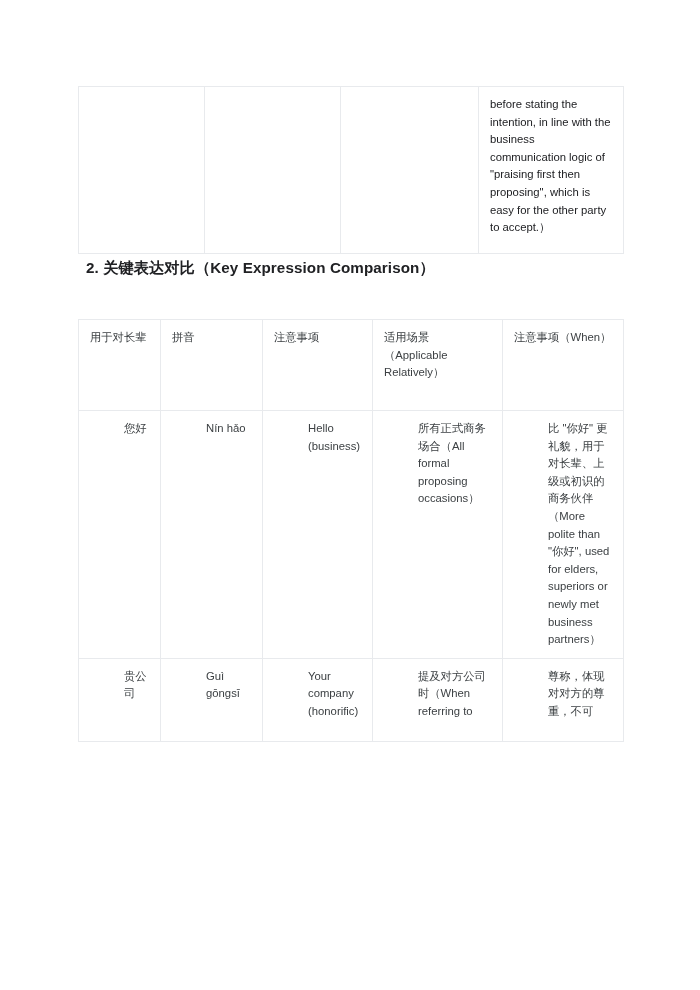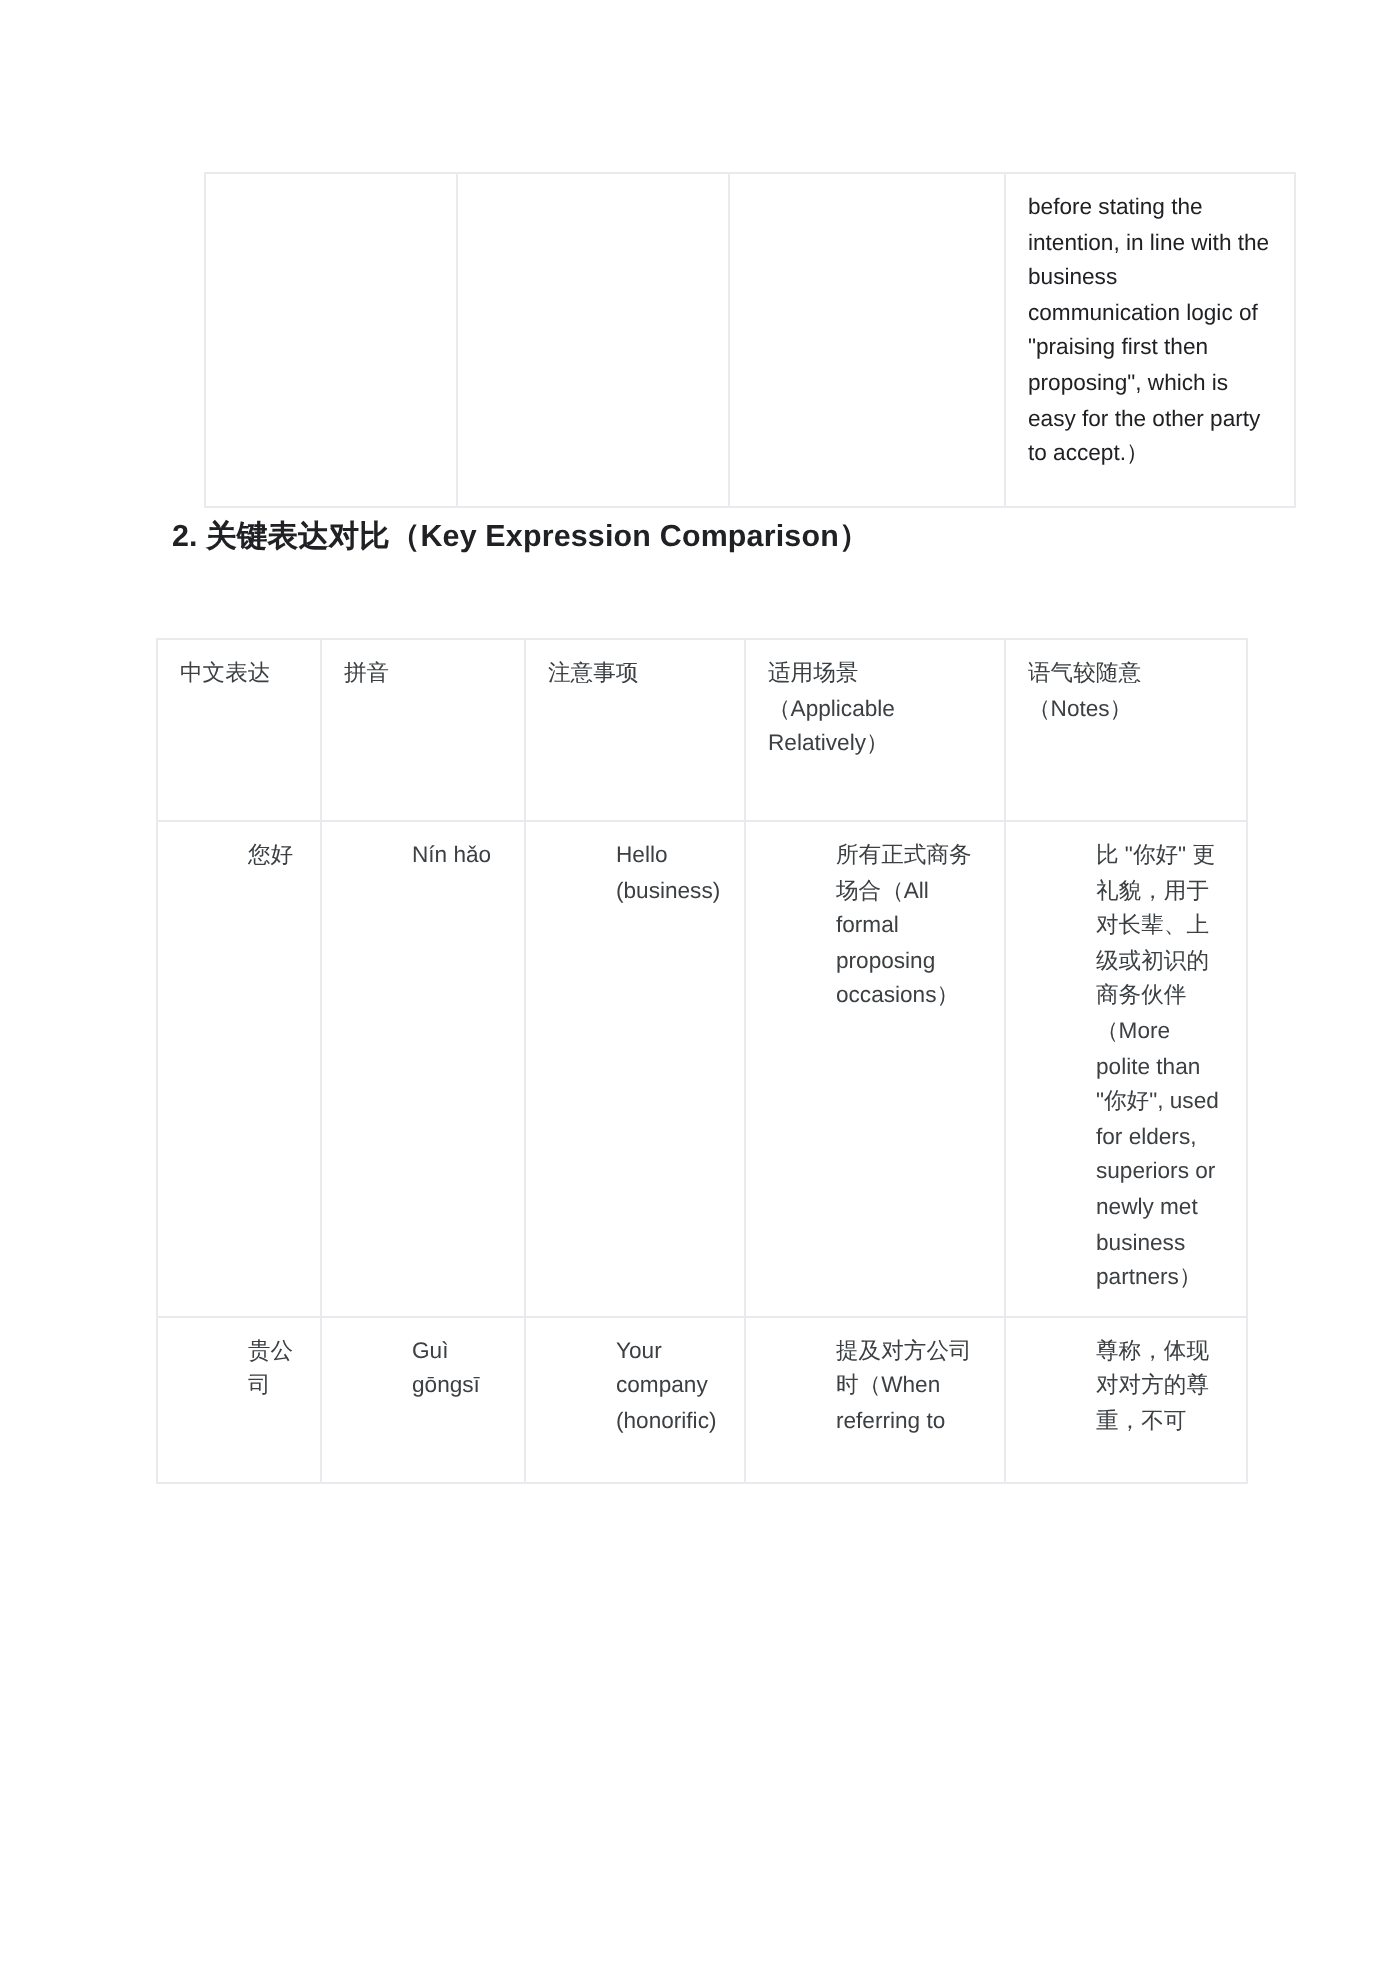"before stating the intention, in" .tbl-top { margin-left: 24px -> none }
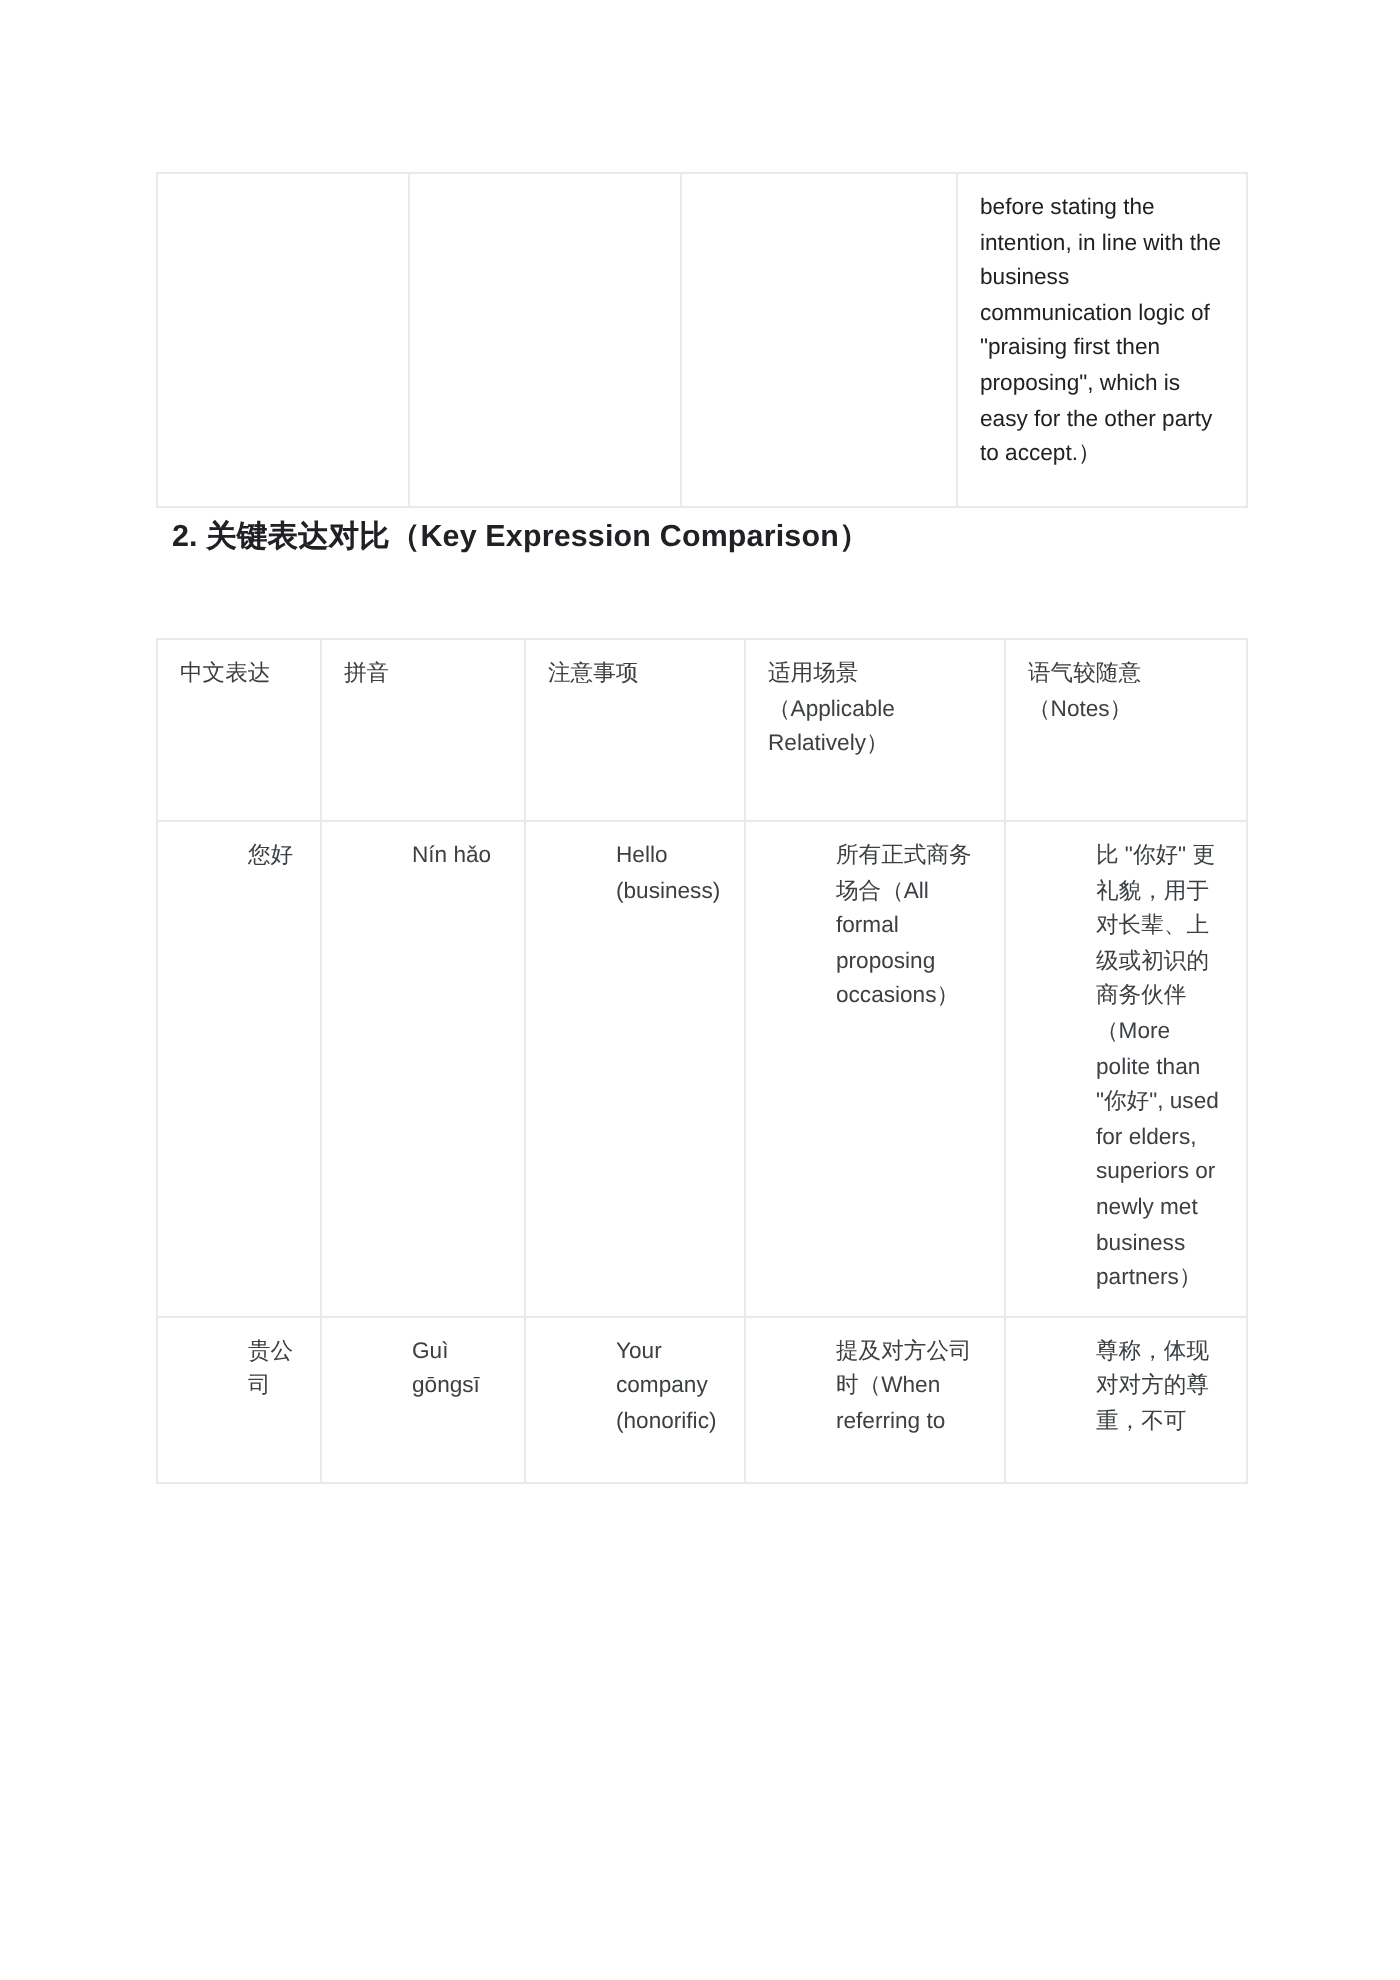"中文表达" td { text: 中文表达 -> 用于对长辈 }
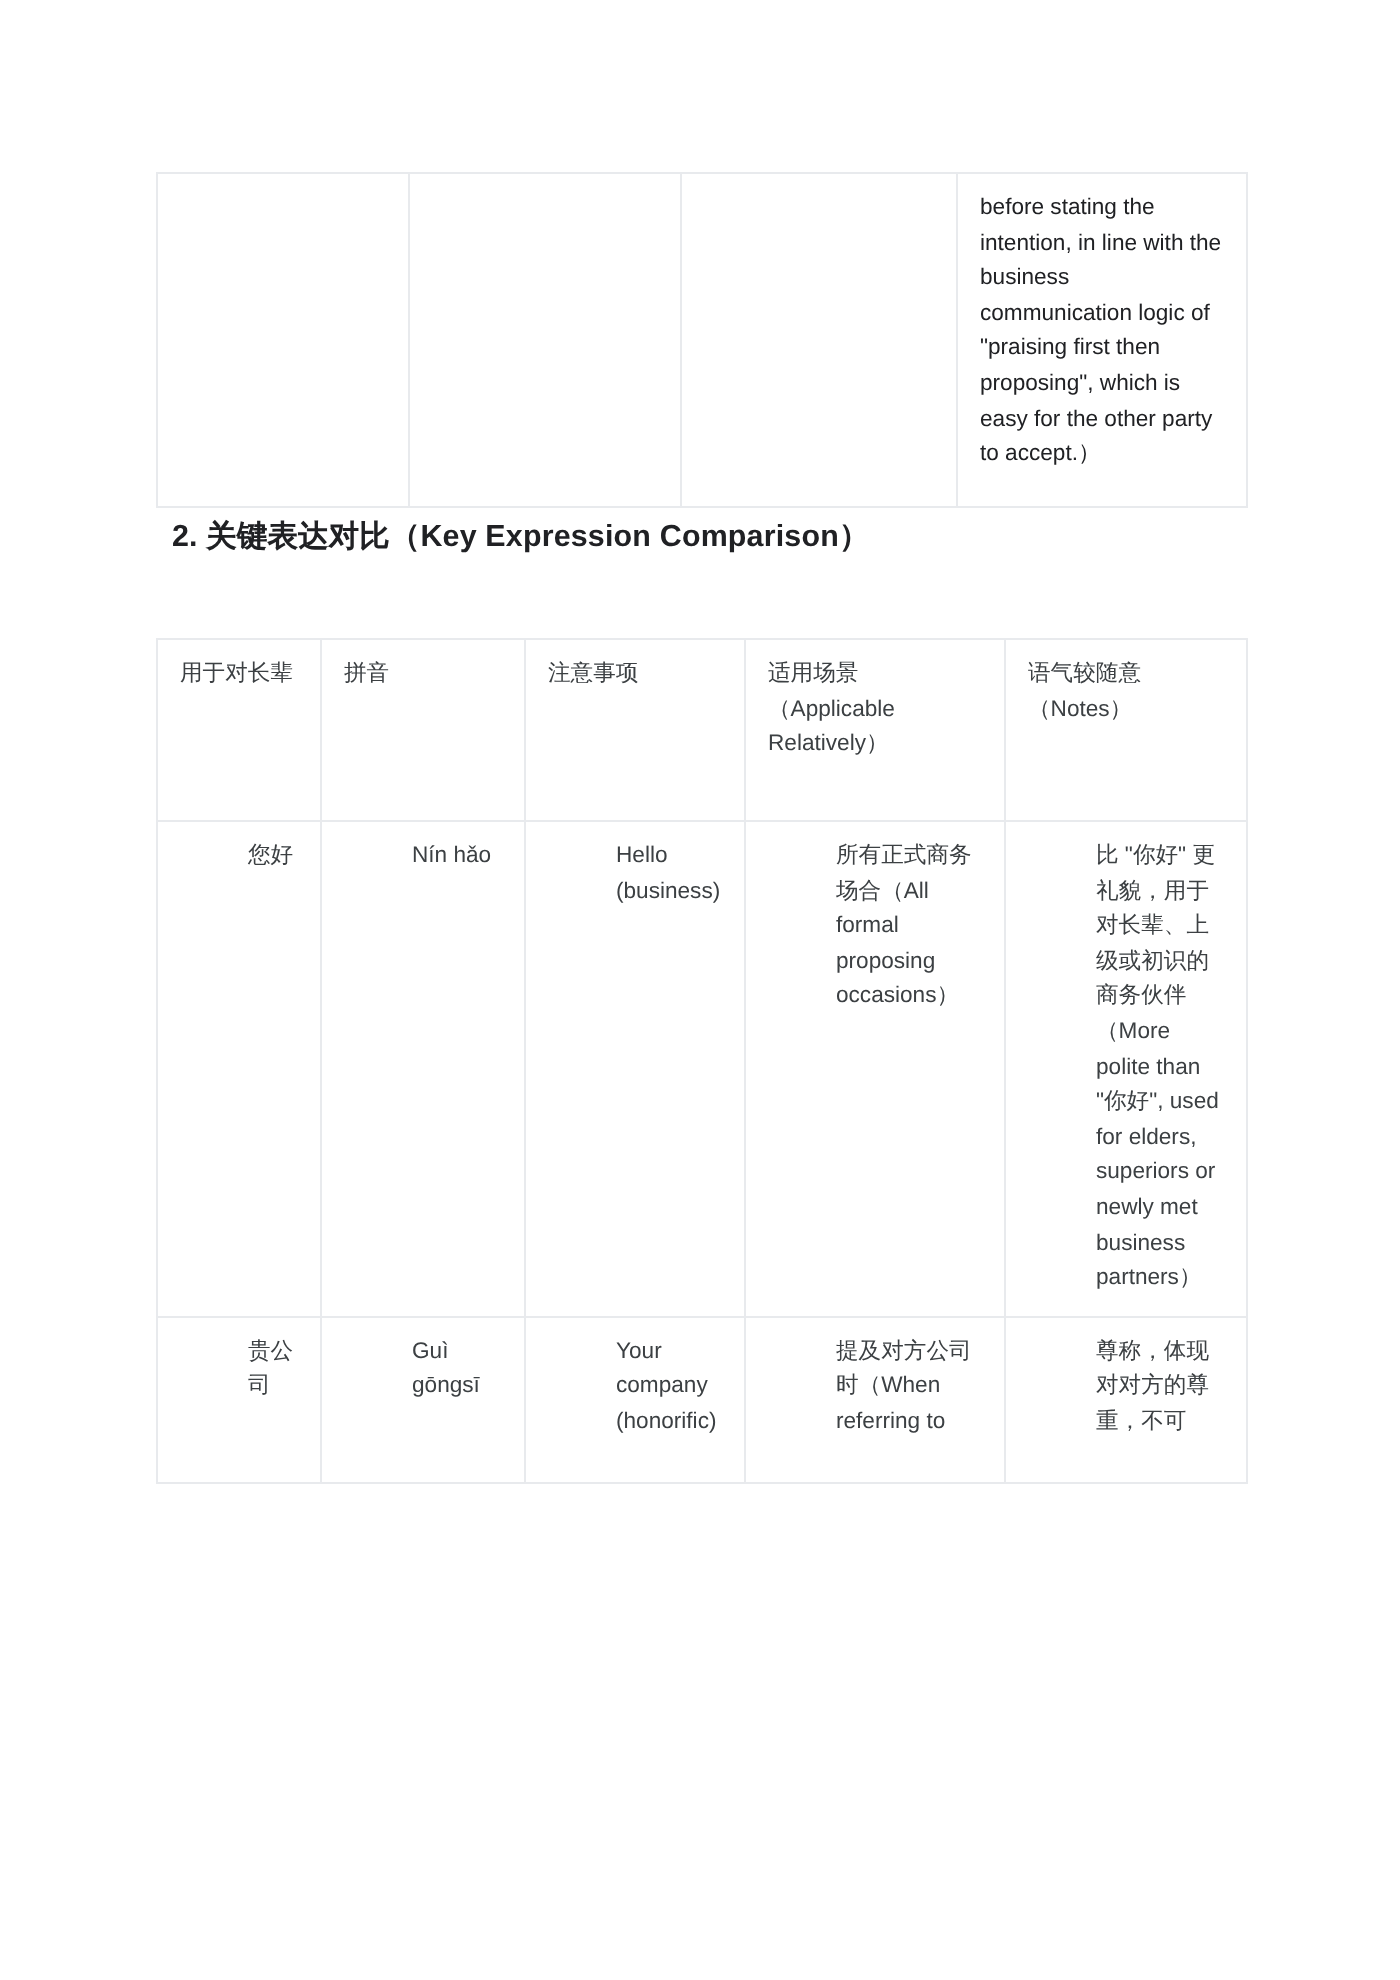"语气较随意（Notes）" td { text: 语气较随意（Notes -> 注意事项（When }
